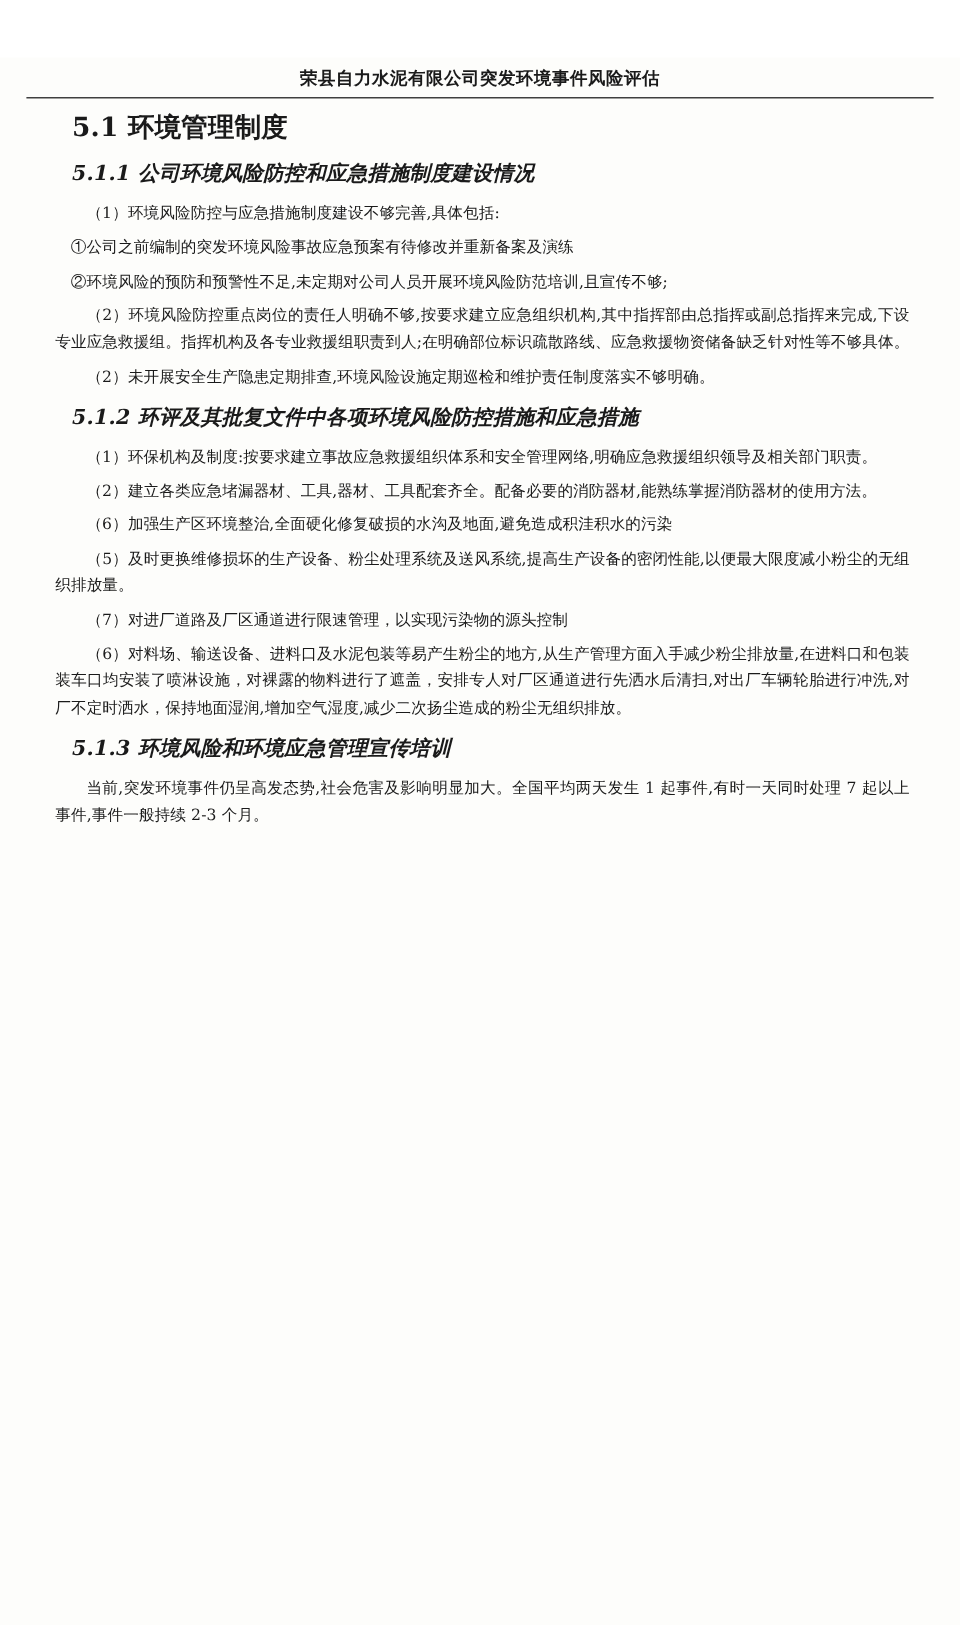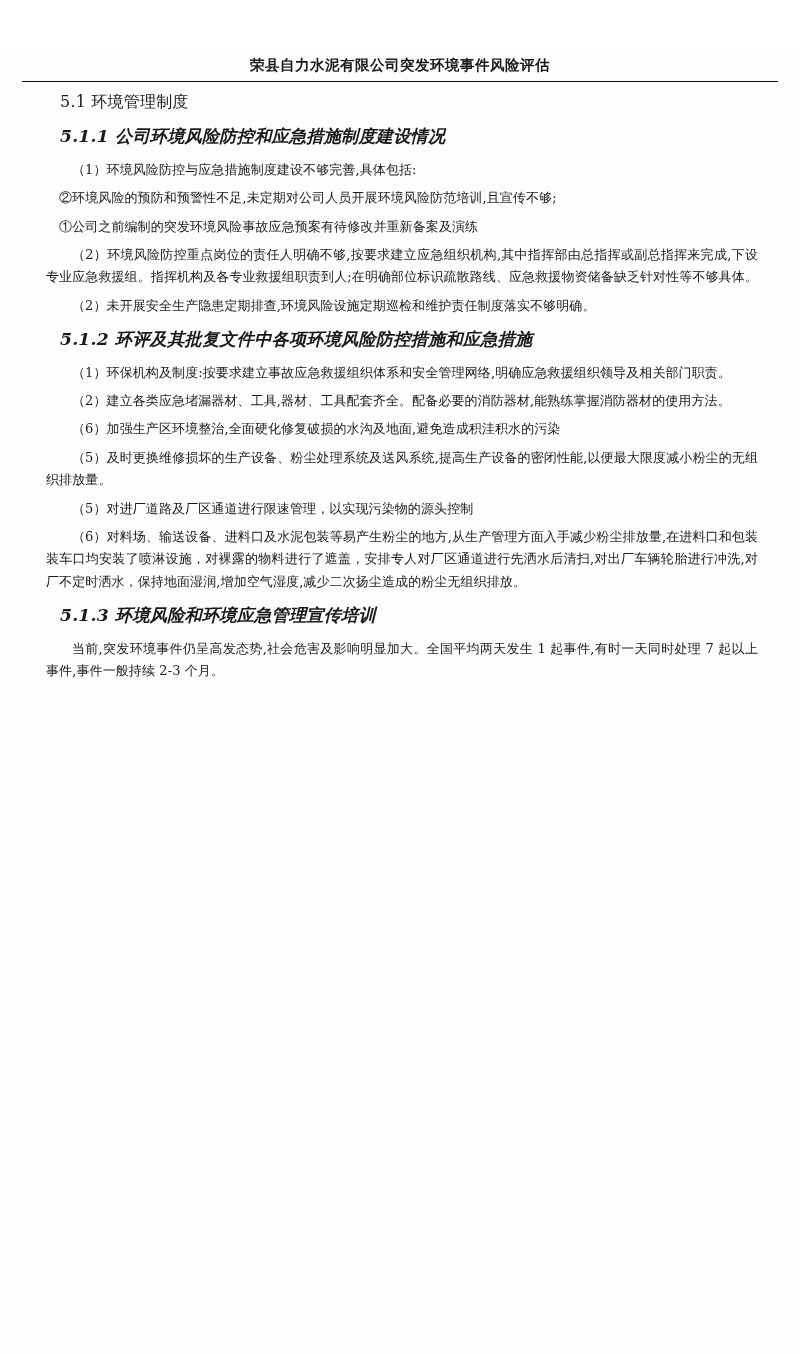"5.1 环境管理制度" .h2 { font-size: 16px -> 22px; font-weight: normal -> bold }
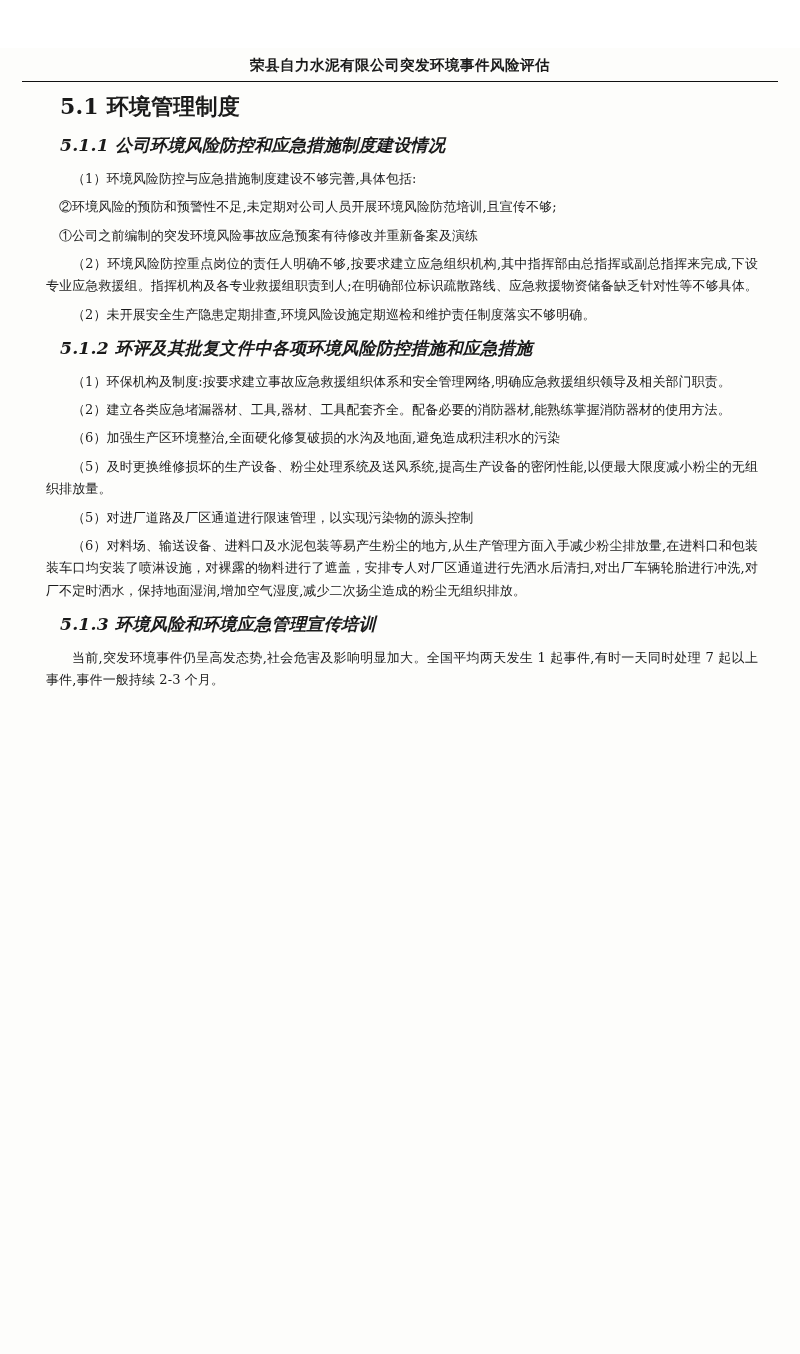"②环境风险的预防和预警性不足,未定期对公司人员开展环境风险防范培训,且宣传不够;" p.para { order: before "①公司之前编制的突发环境风险事故应急预案有待修改并重新备案及演练" -> after "①公司之前编制的突发环境风险事故应急预案有待修改并重新备案及演练" }
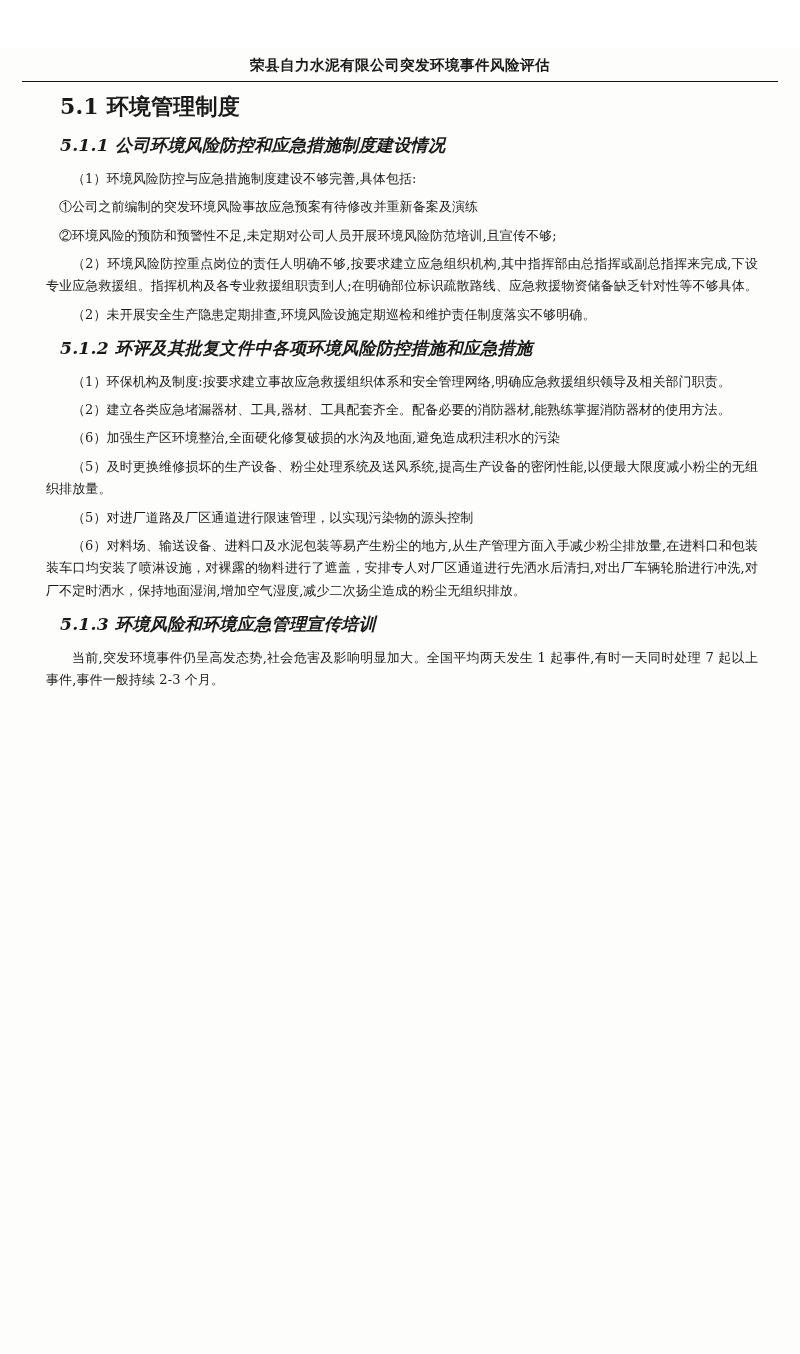"（5）对进厂道路及厂区通道进行限速管理，以实现污染物的源头控制" p.para { text: 5 -> 7 }
